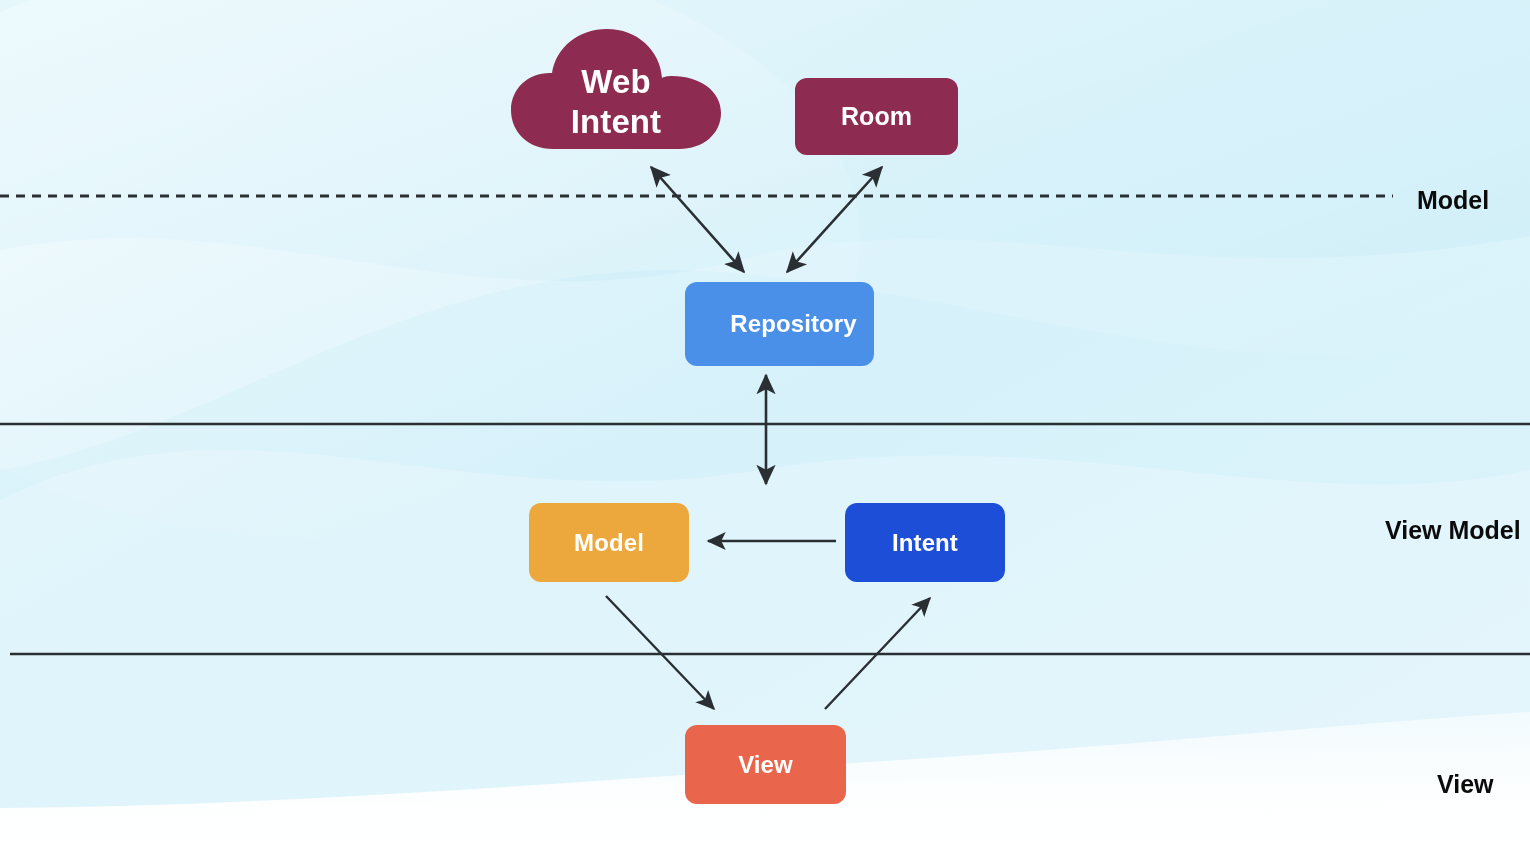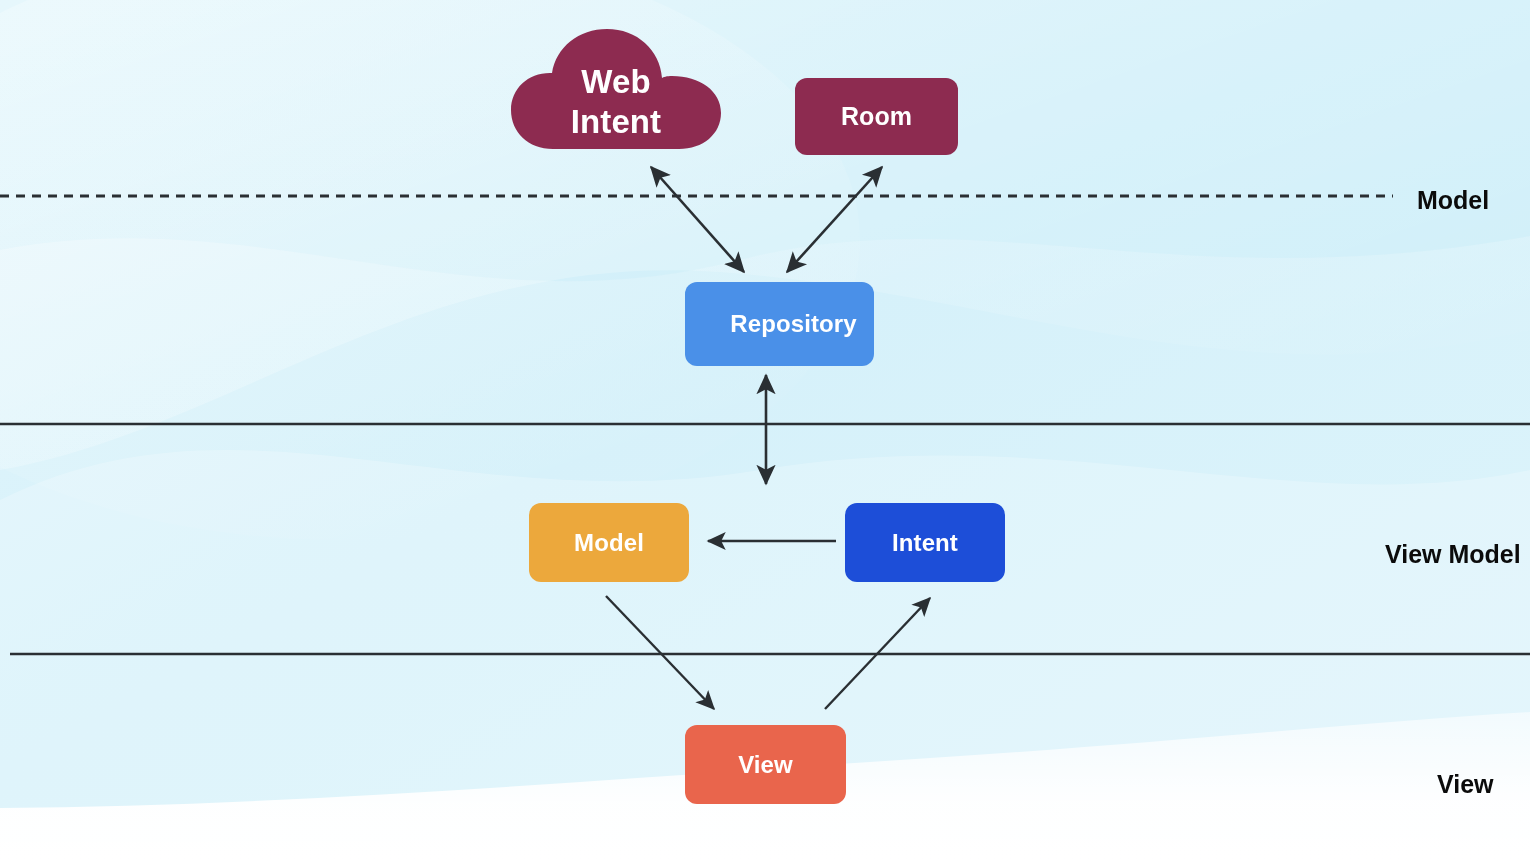"View Model" #lane-label-view-model { top: 540px -> 516px }
